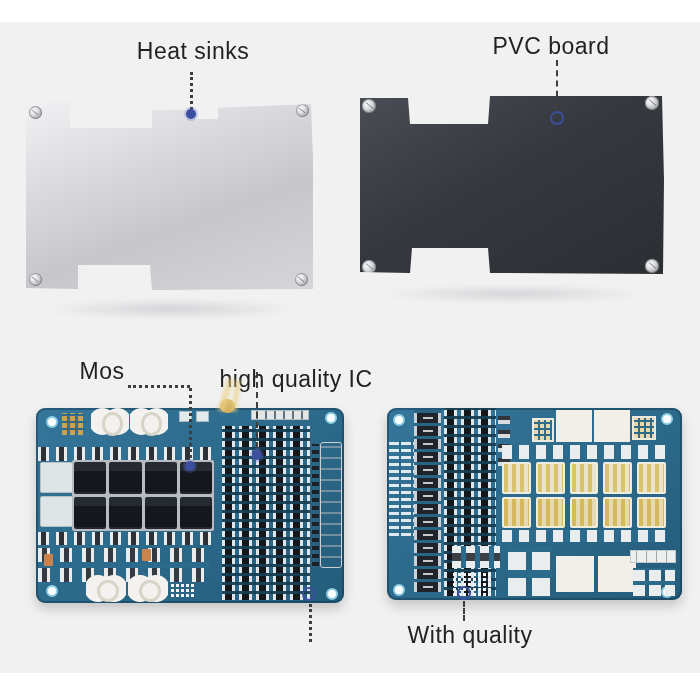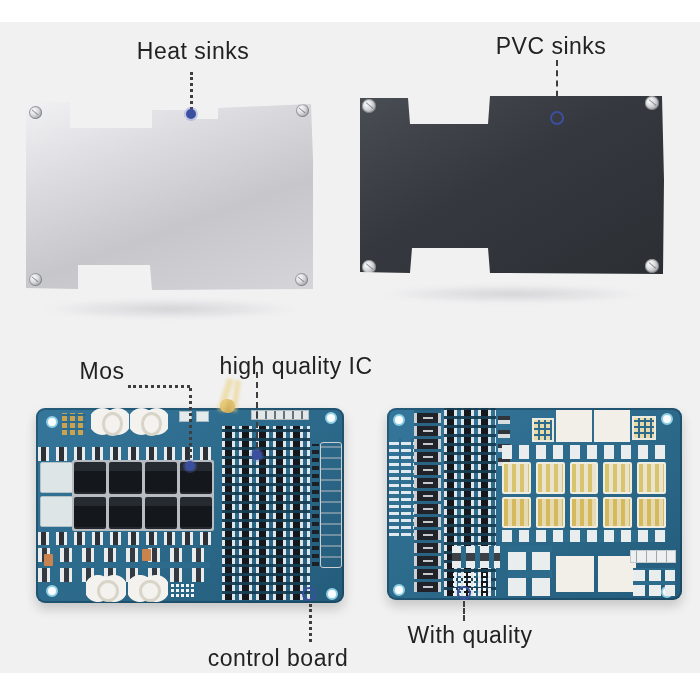"PVC sinks" div.lbl { text: sinks -> board }
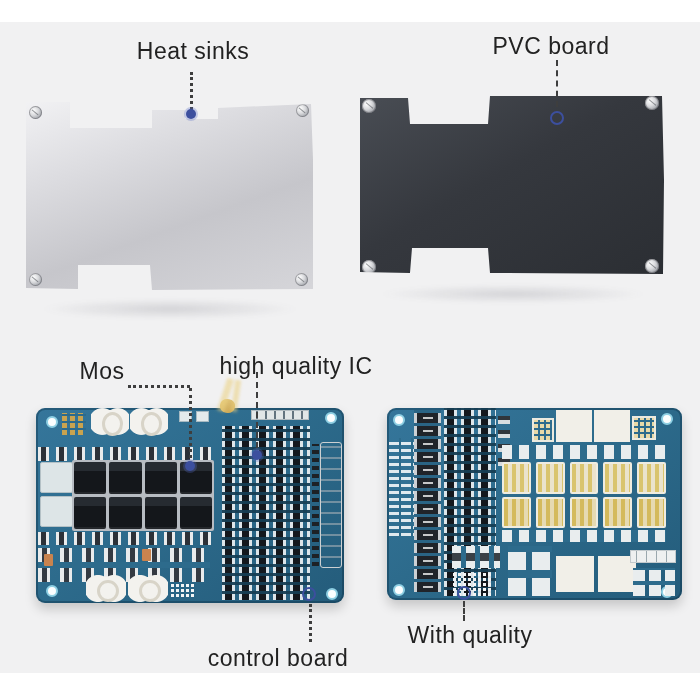"high quality IC" div.lbl { top: 353px -> 366px }
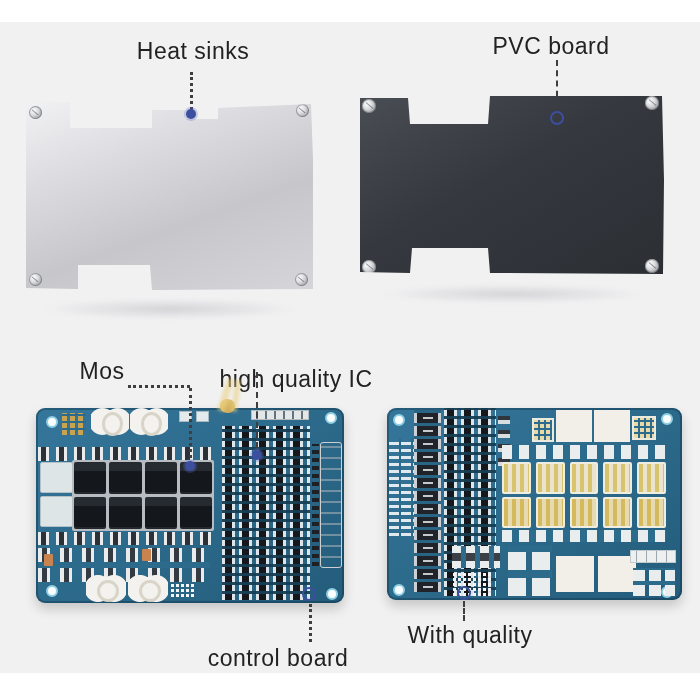"control board" div.lbl { html: <div>control board</div> -> none }
